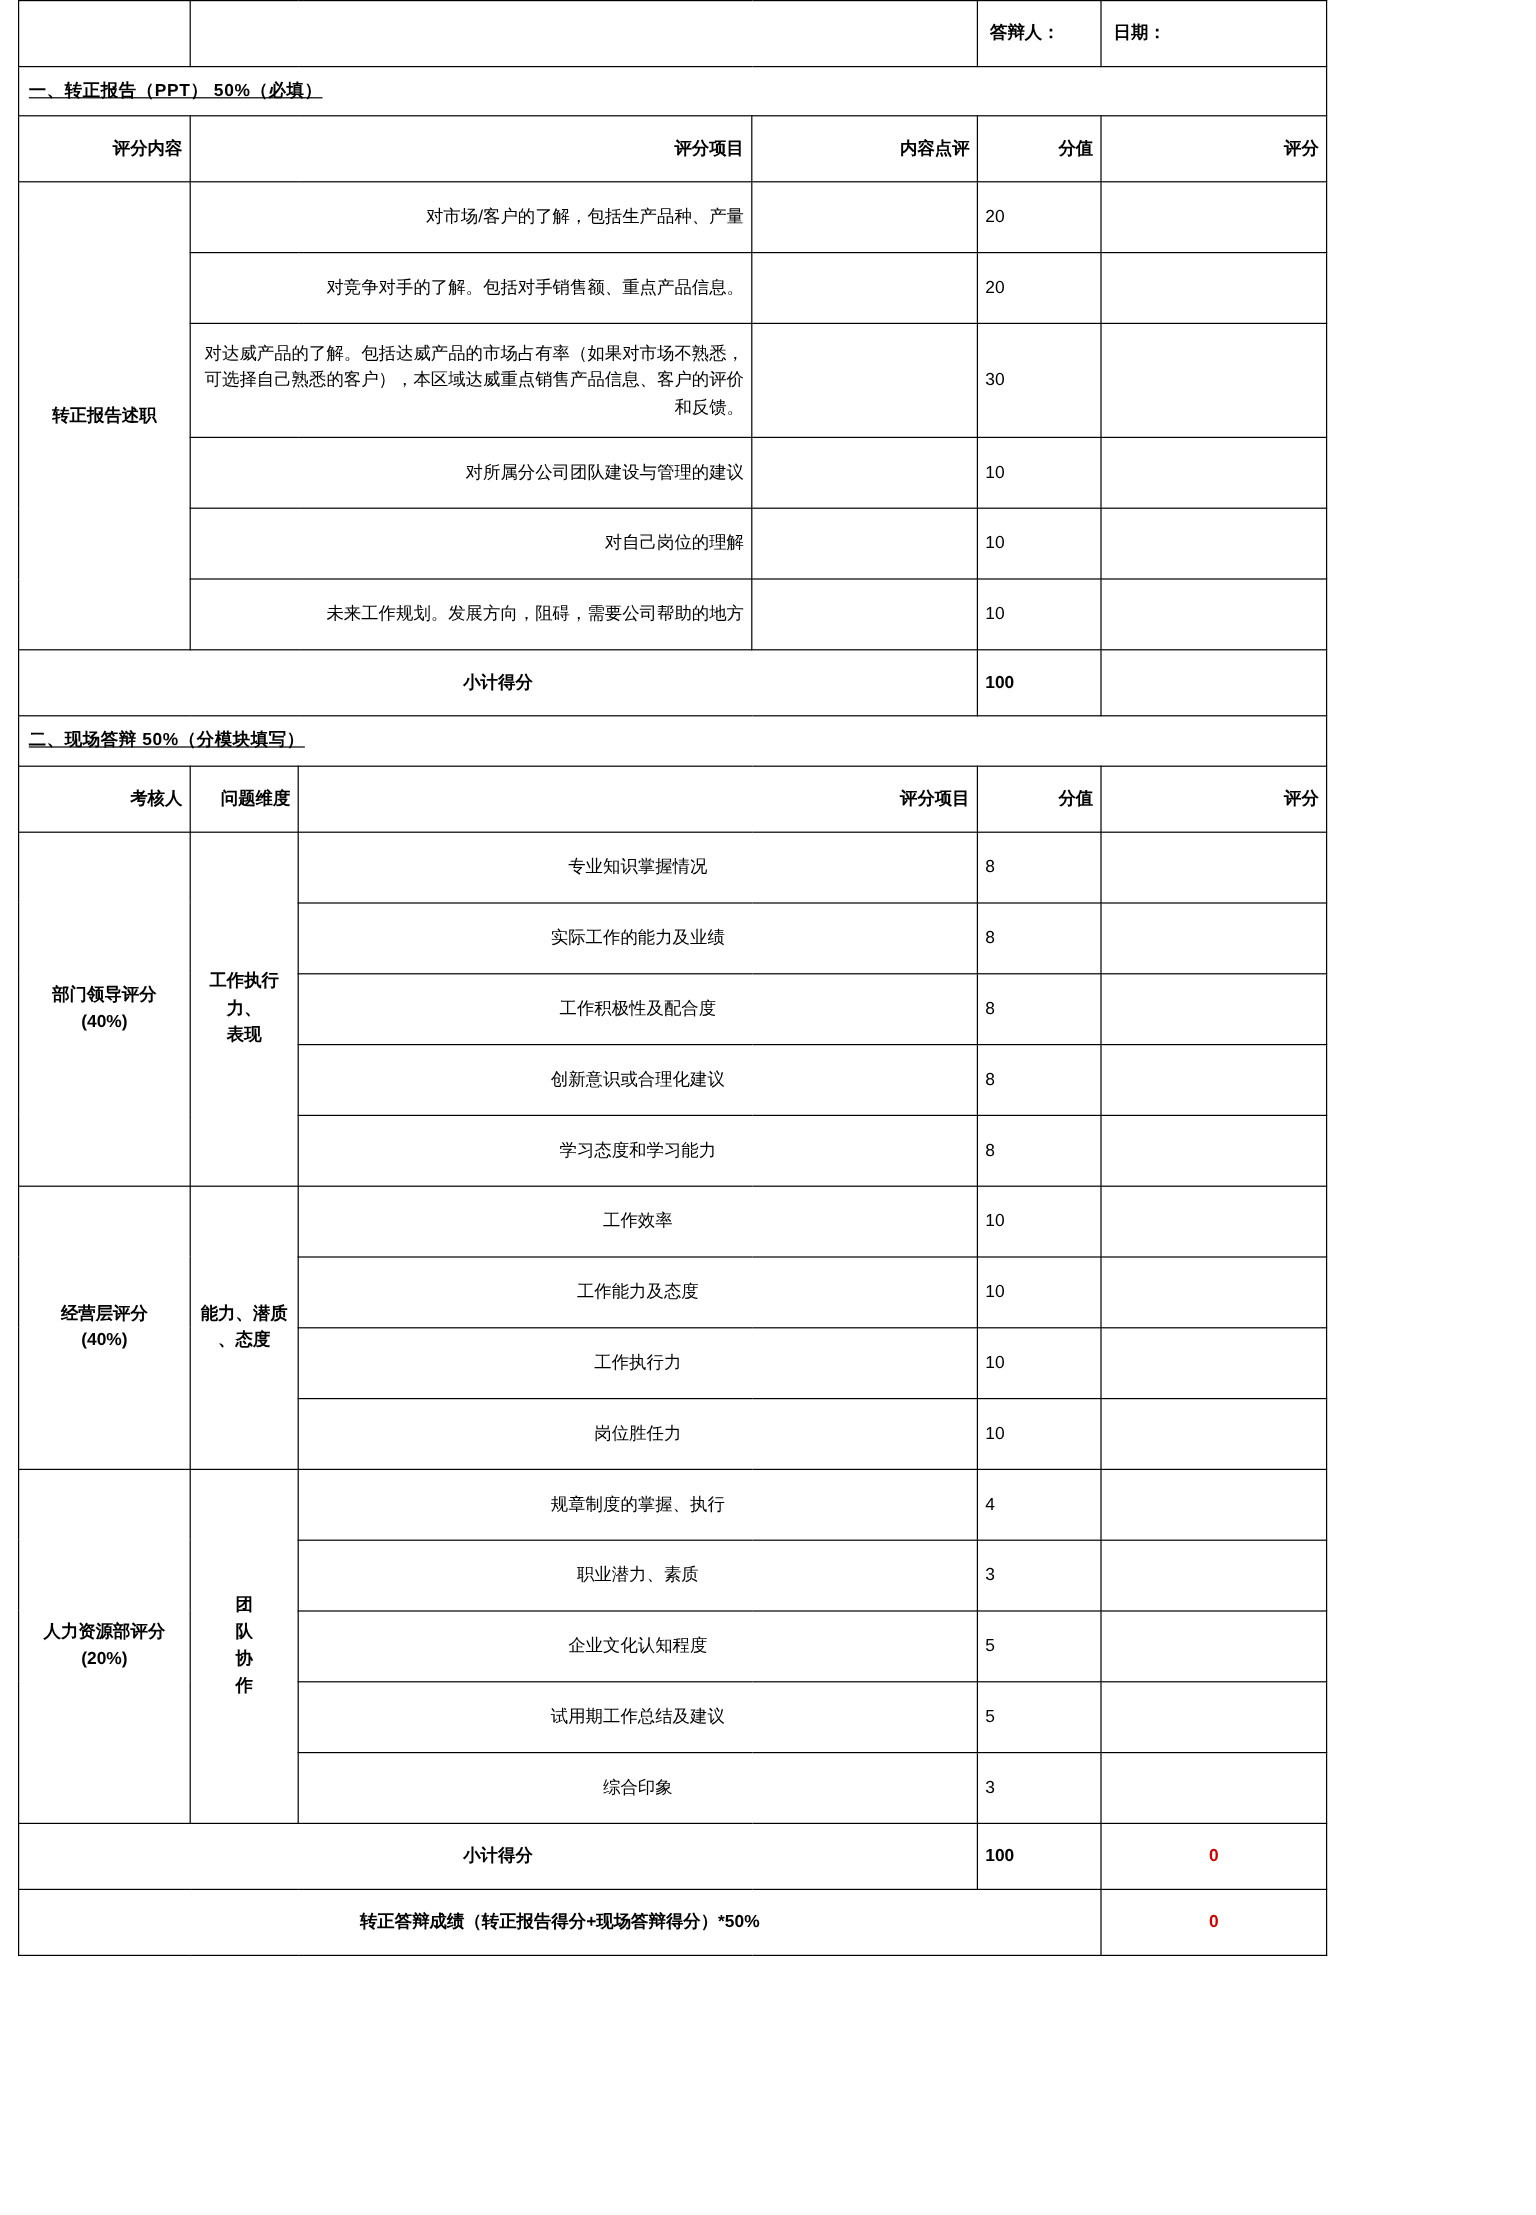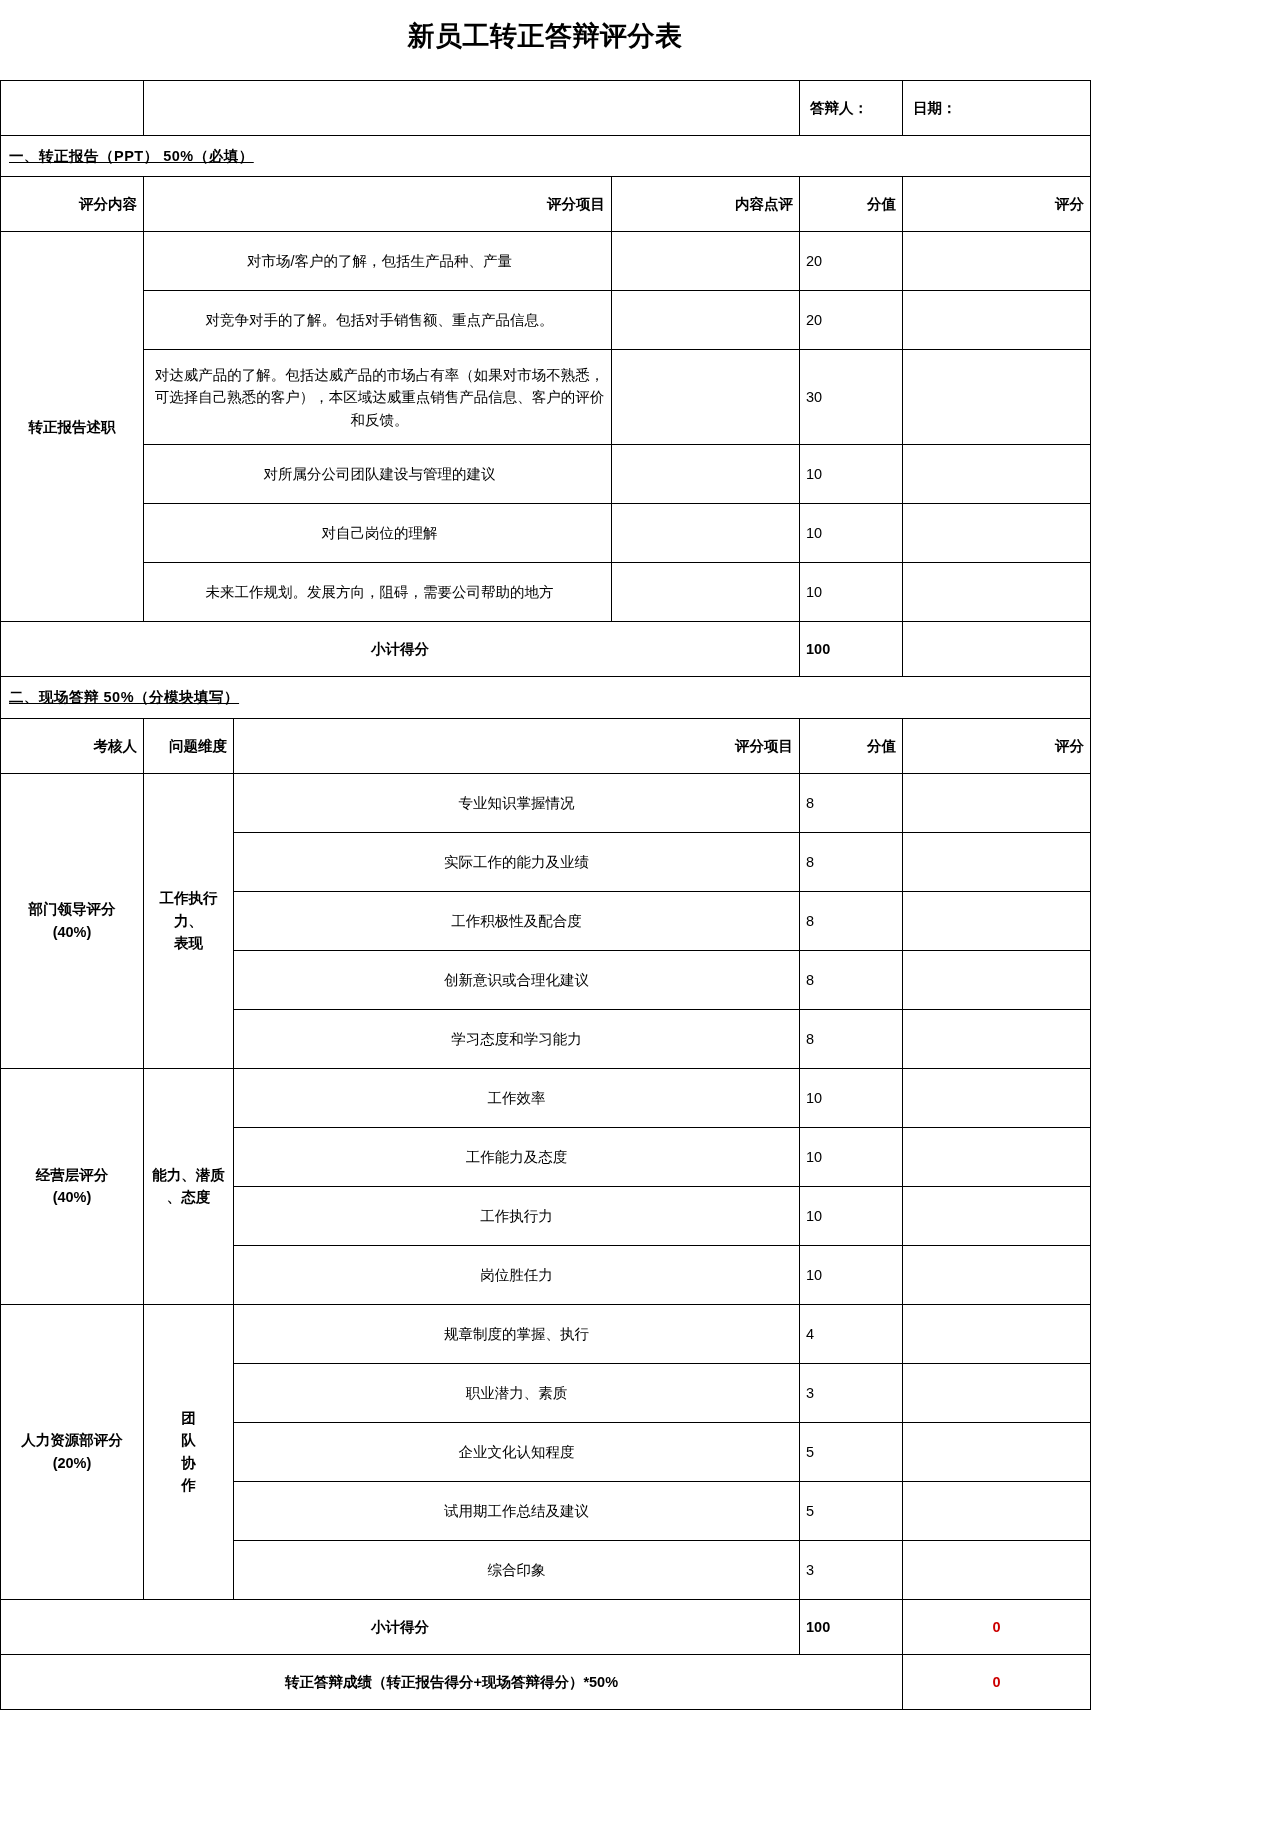"新员工转正答辩评分表" h1.doc-title { html: <h1>新员工转正答辩评分表</h1> -> none }
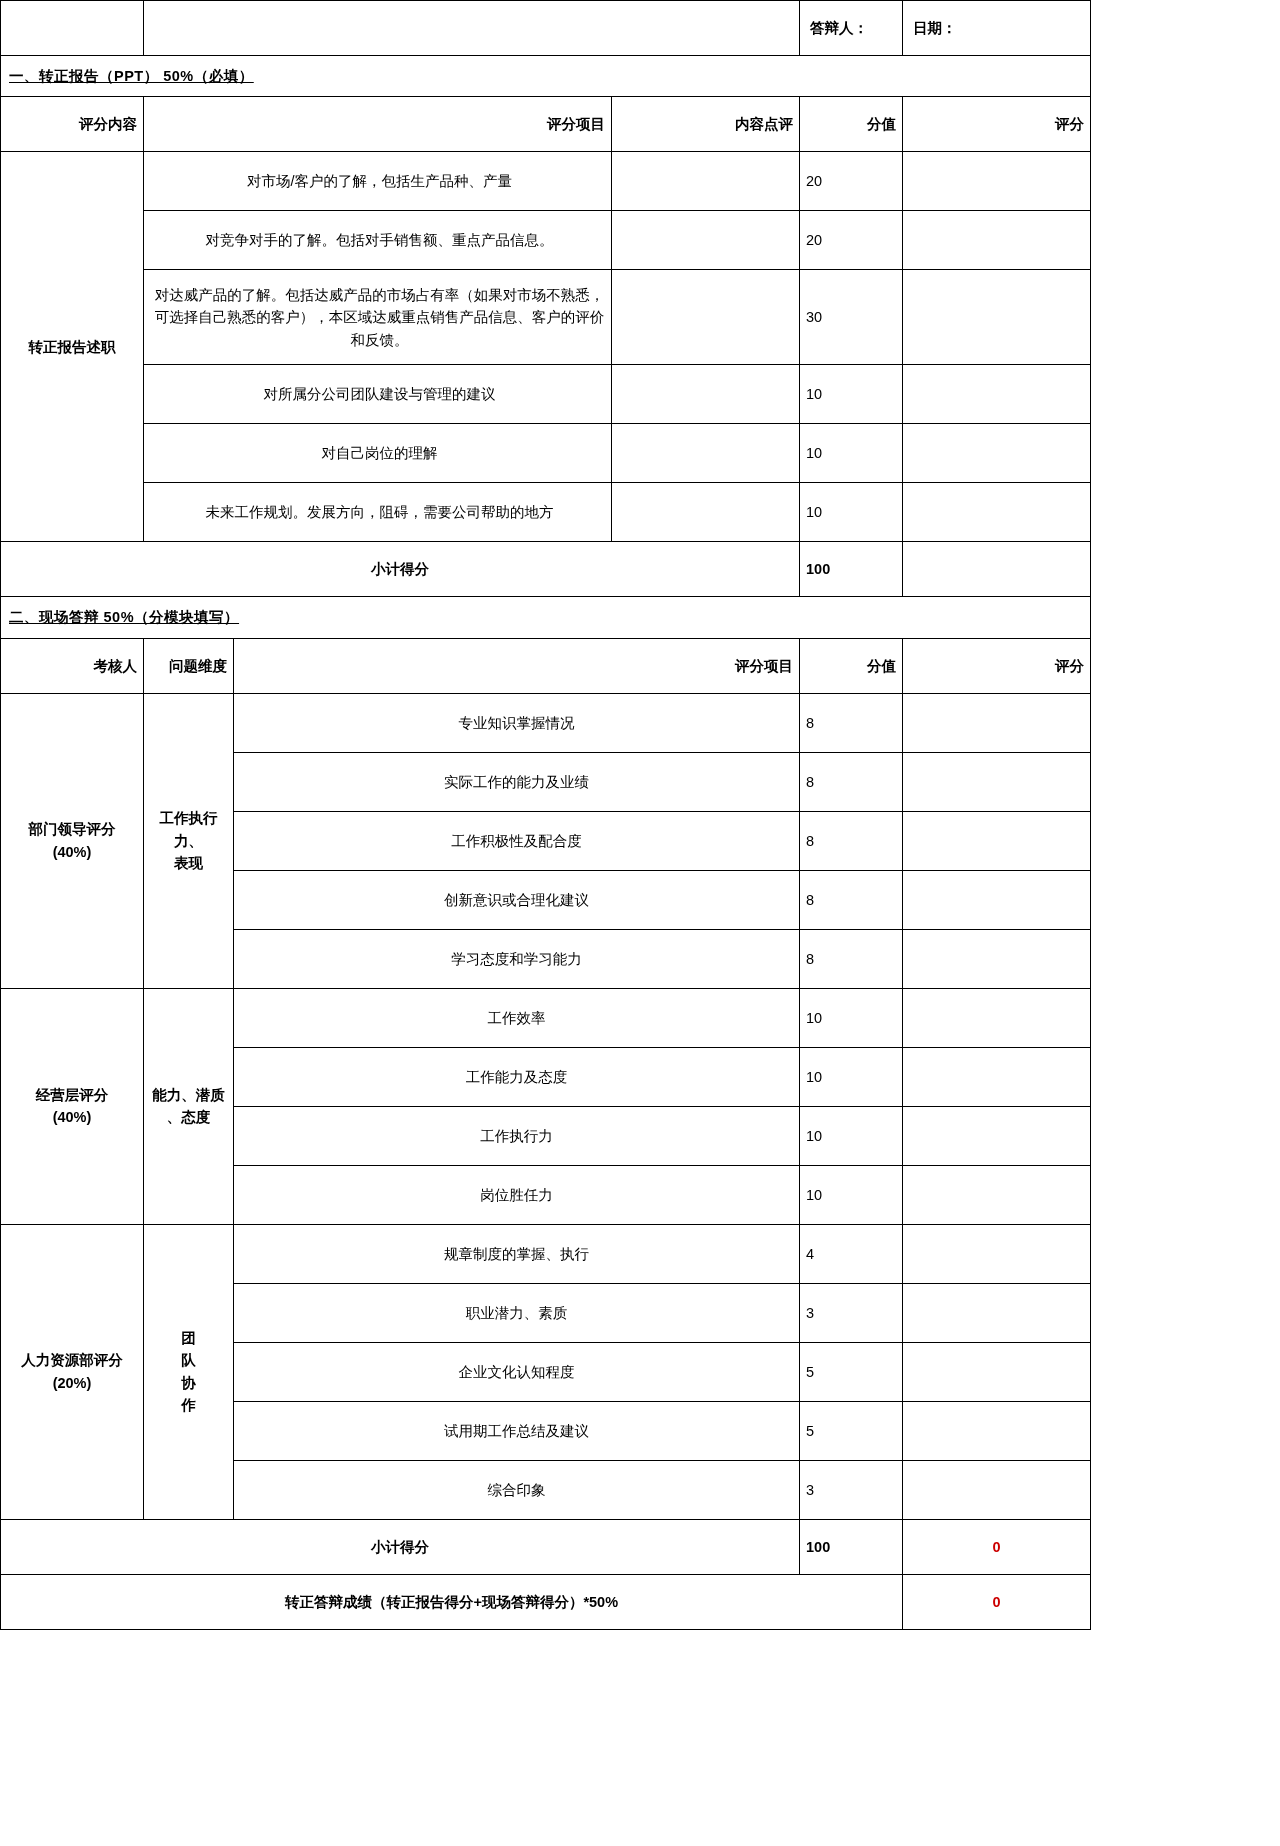"答辩人：" table.sheet { margin-left: none -> 15px }
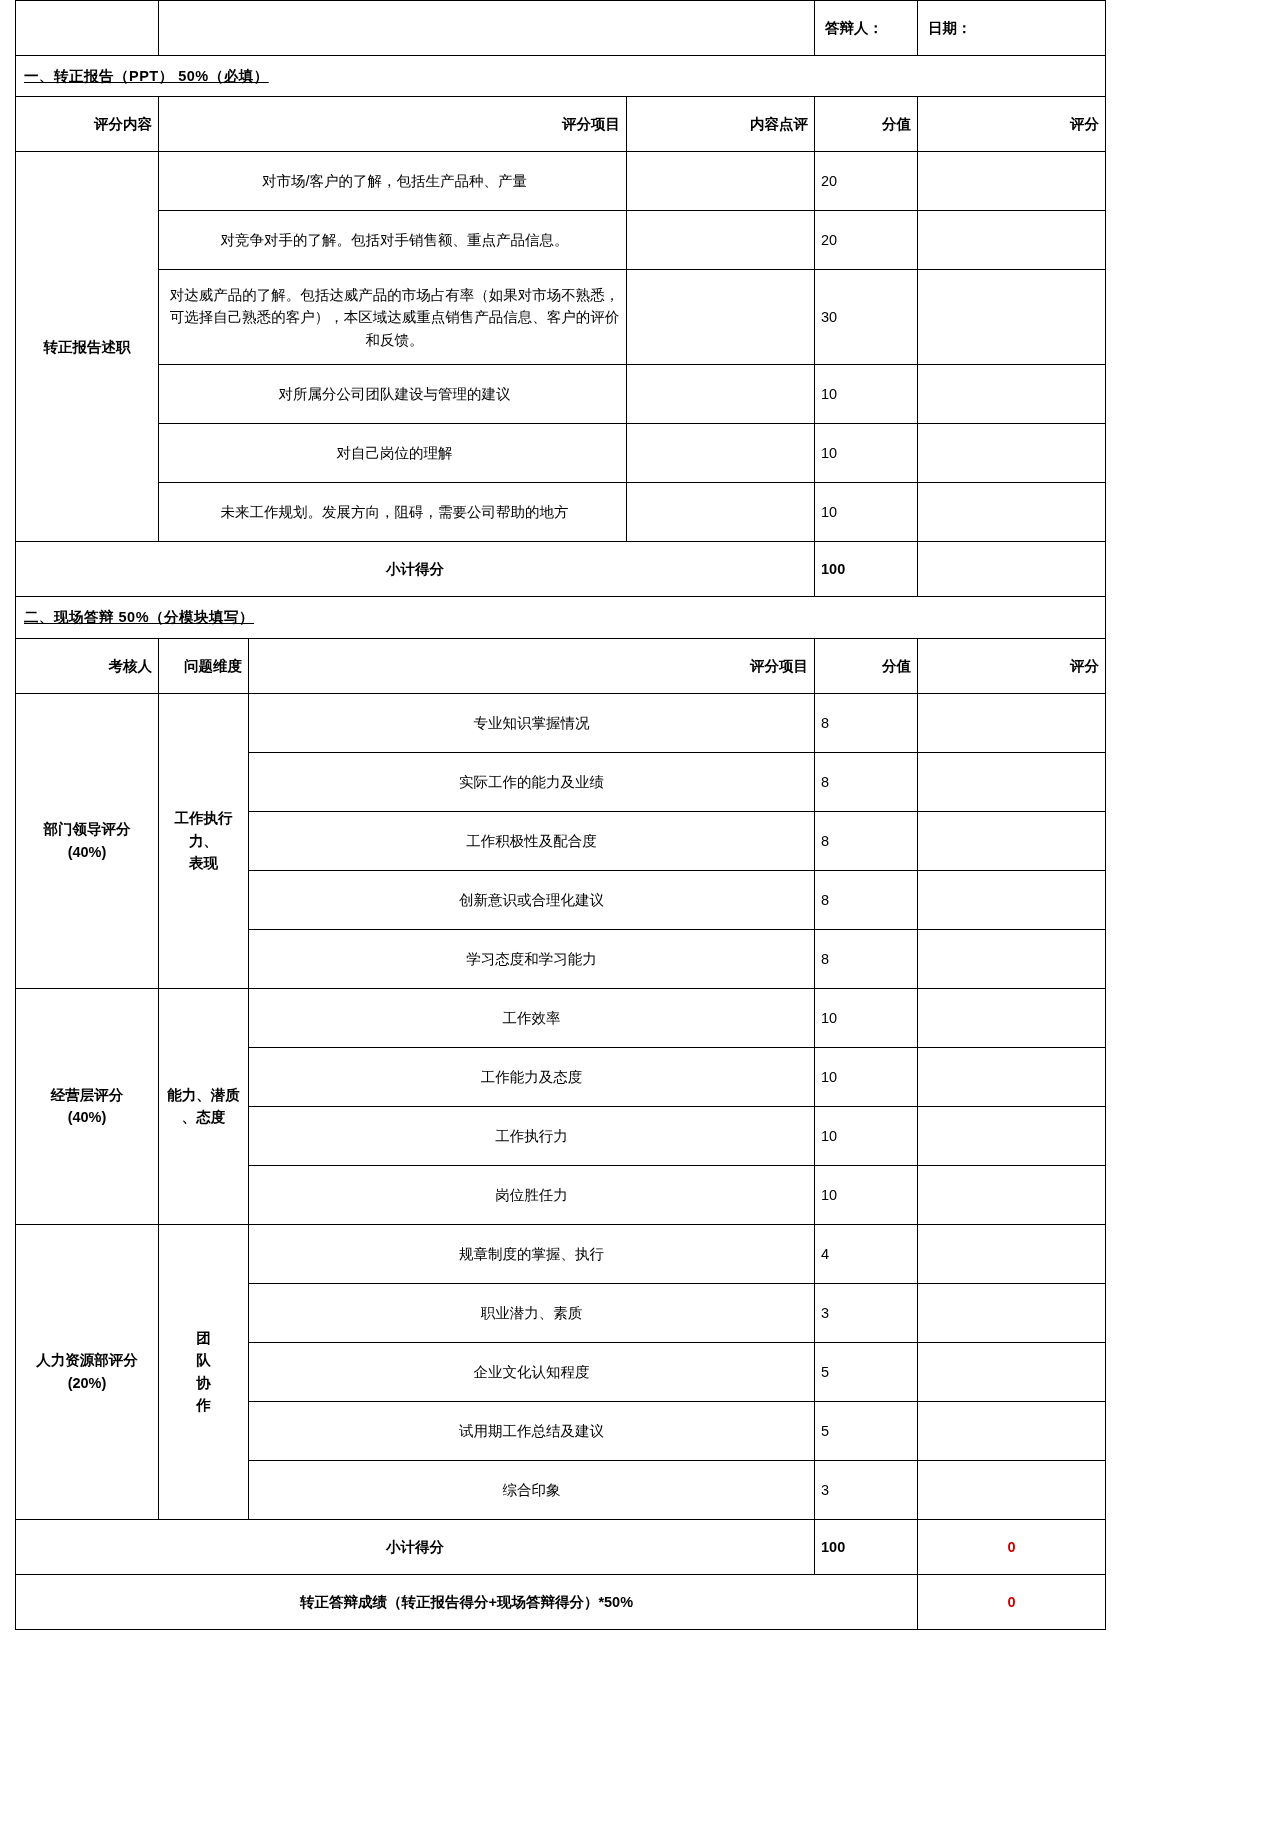"对市场/客户的了解，包括生产品种、产量" .itemcell { text-align: center -> right }
